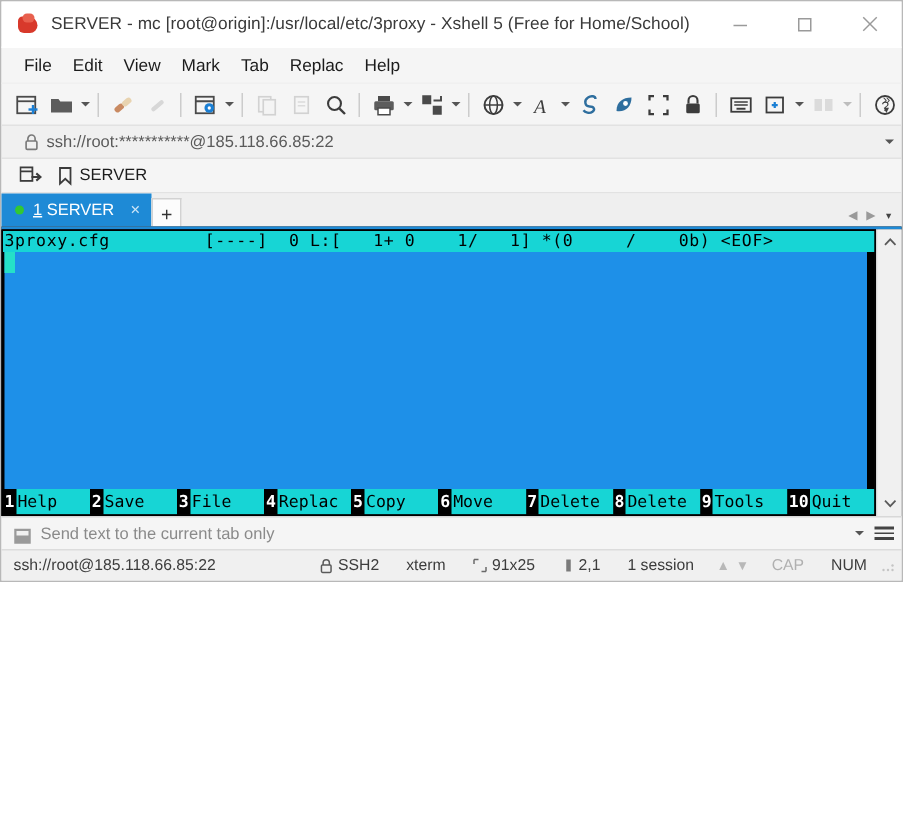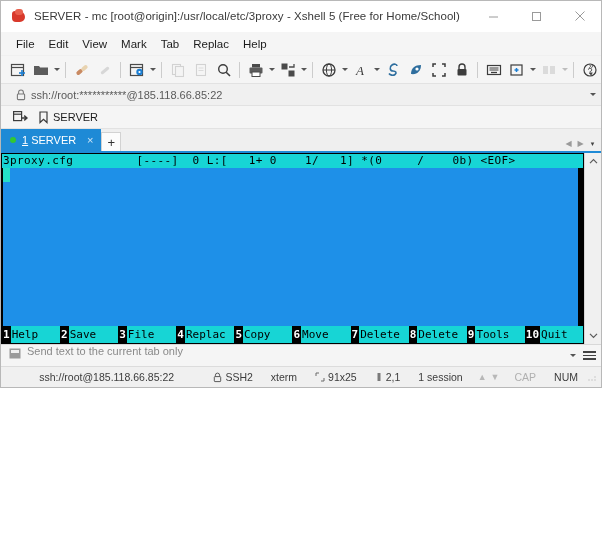"Send text to the current" .sendbar { align-items: none -> center }
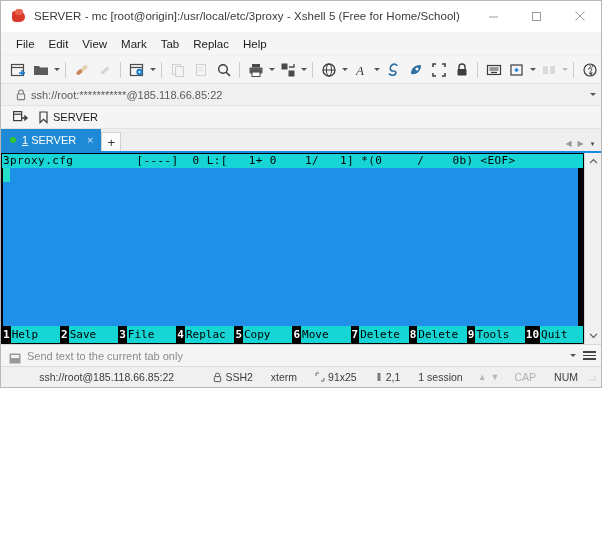"ssh://root@185.118.66.85:22" .st-left { text-align: center -> none }
